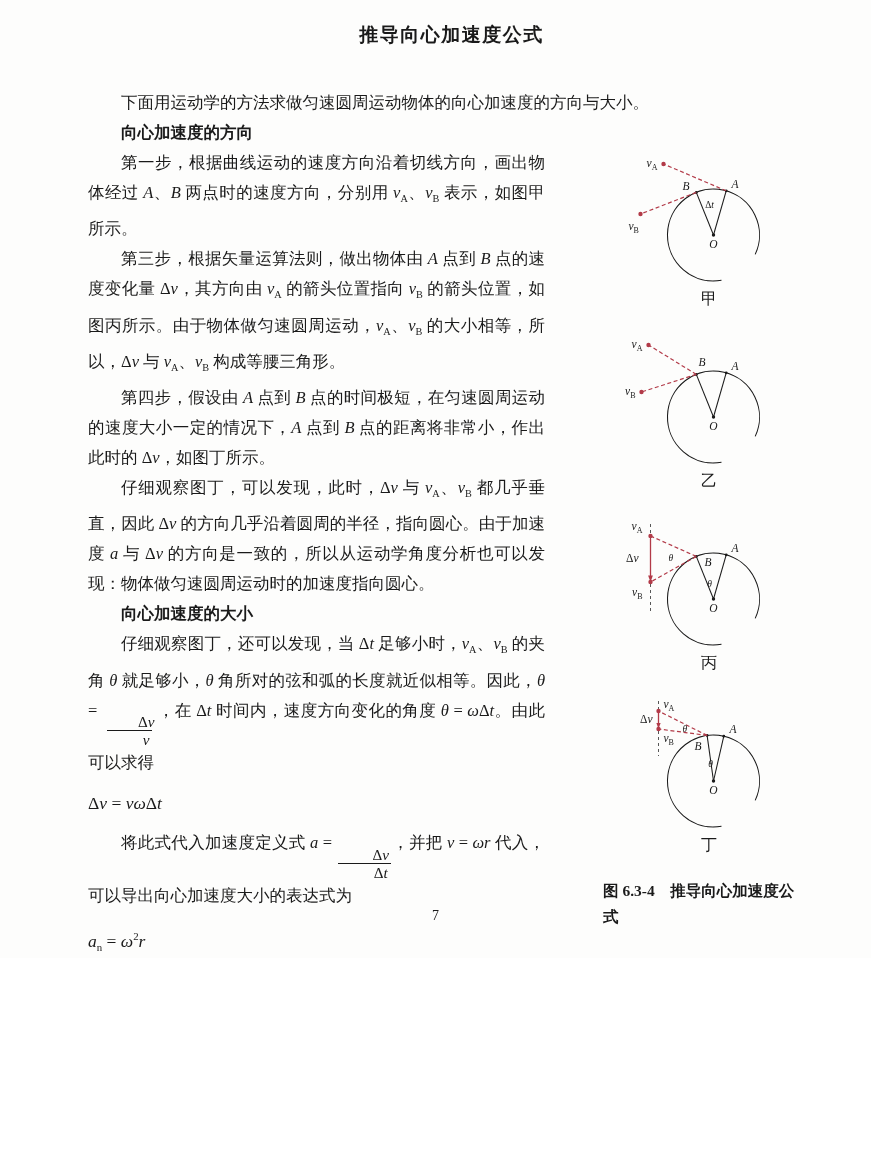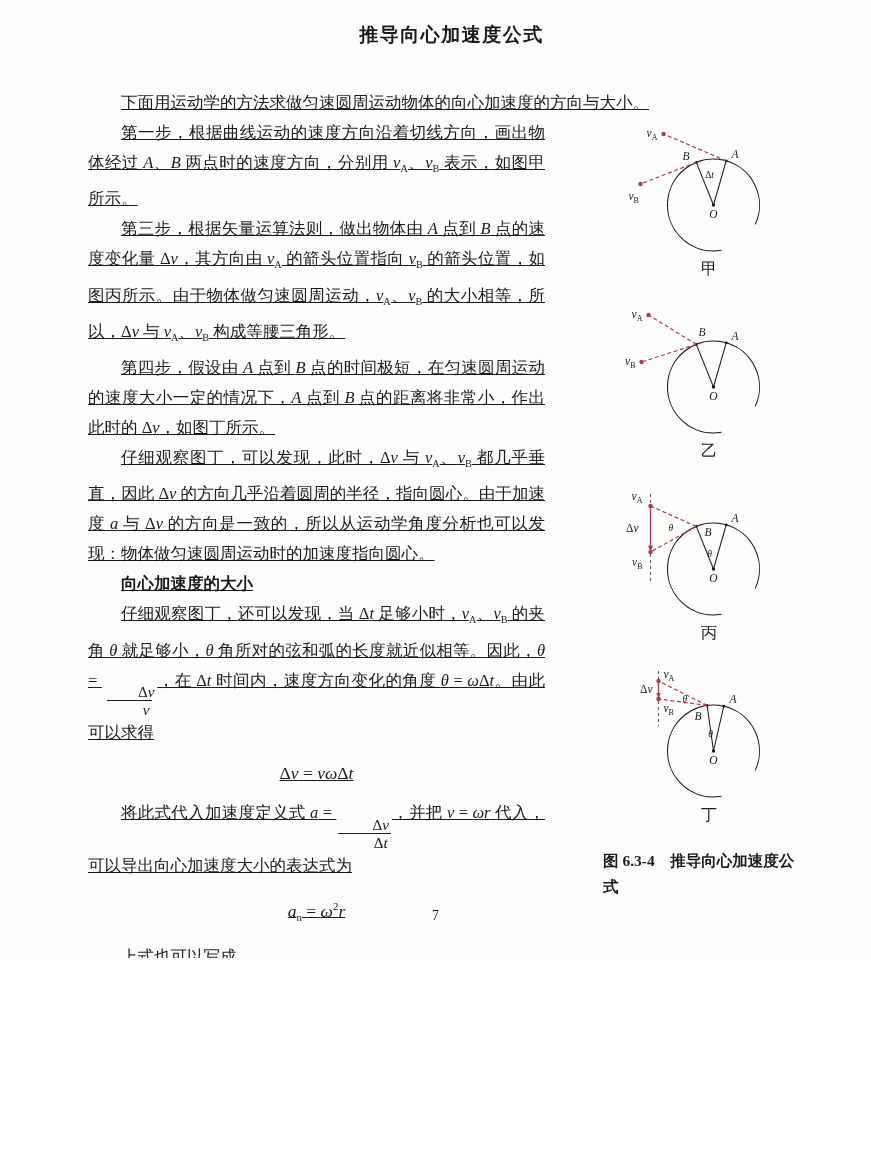"下面用运动学的方法求做匀速圆周运动物体的向心加速度的方向与大小。" .lead p, .text-col p { text-decoration: underline -> none }
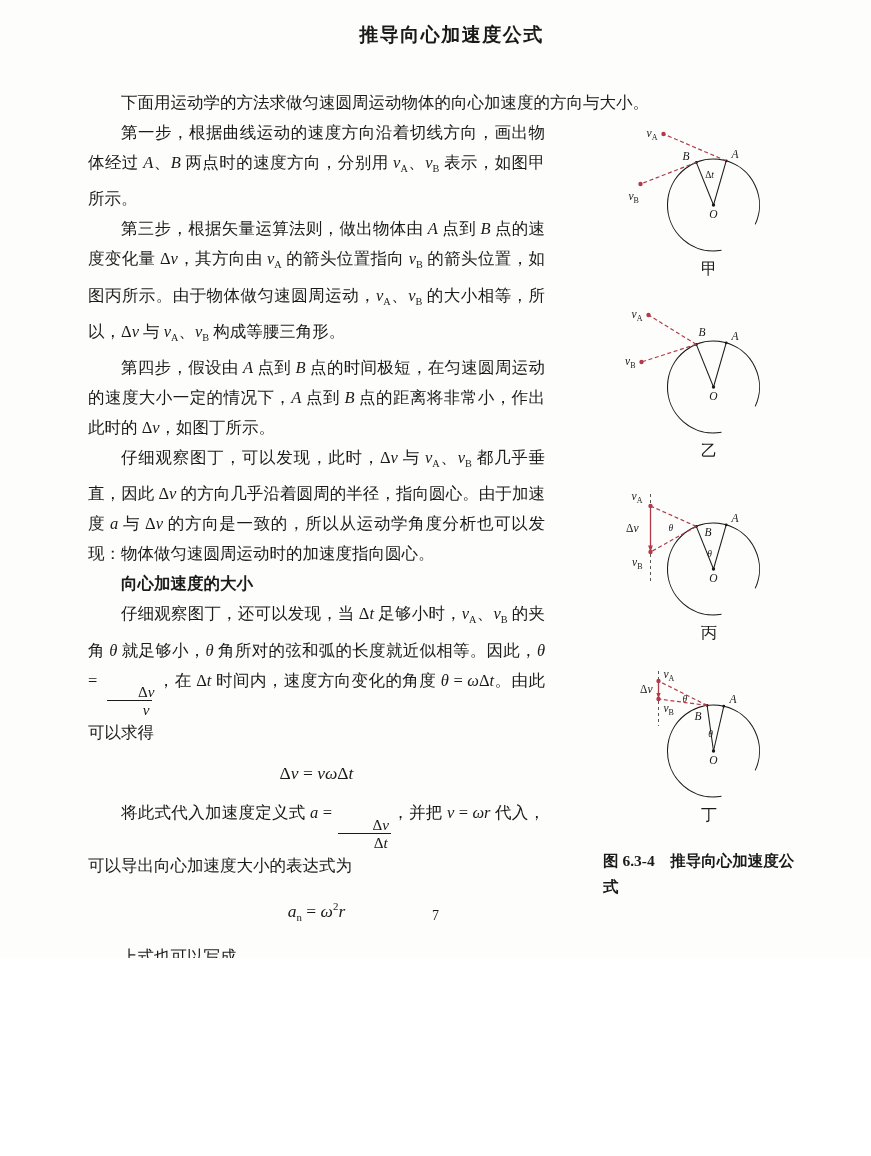"向心加速度的方向" p.subhead { html: none -> <p>向心加速度的方向</p> }
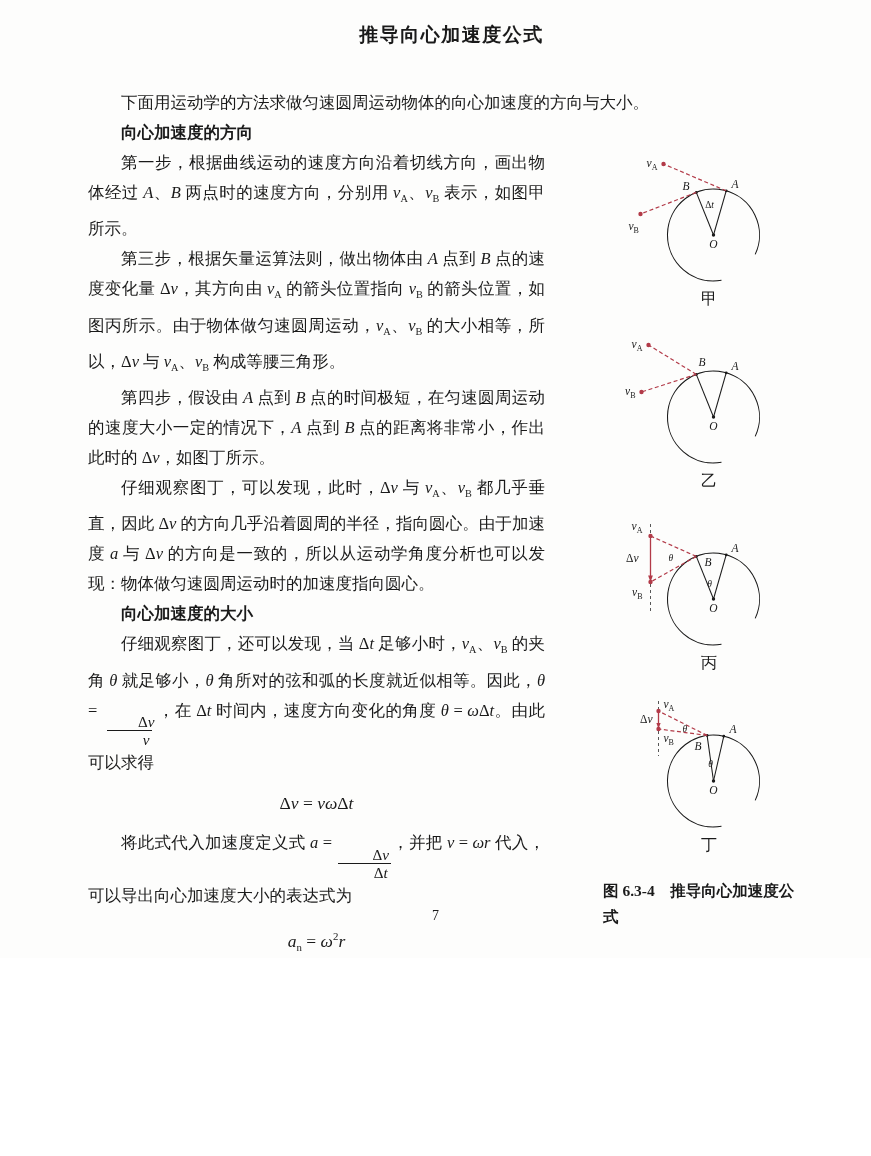"Δv = vωΔt" p.formula { text-align: center -> none }
